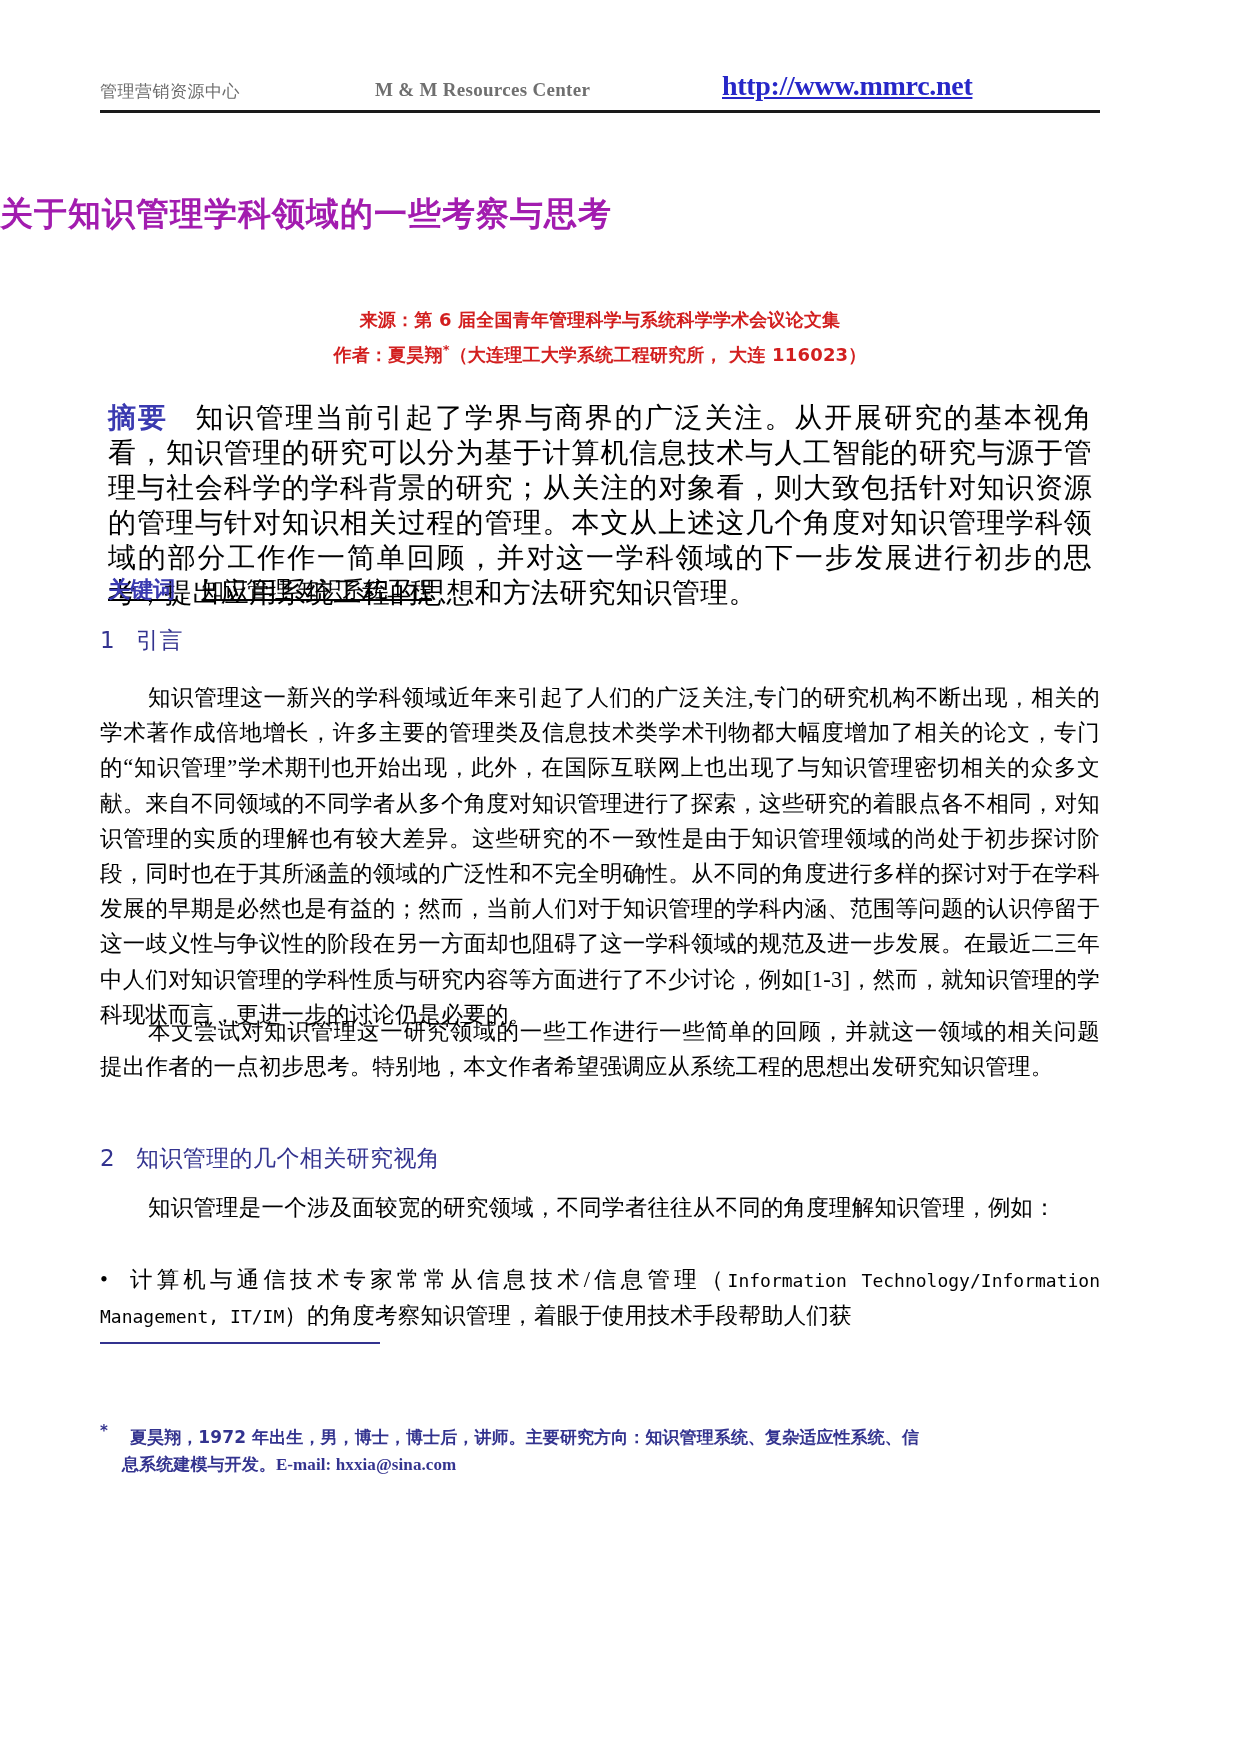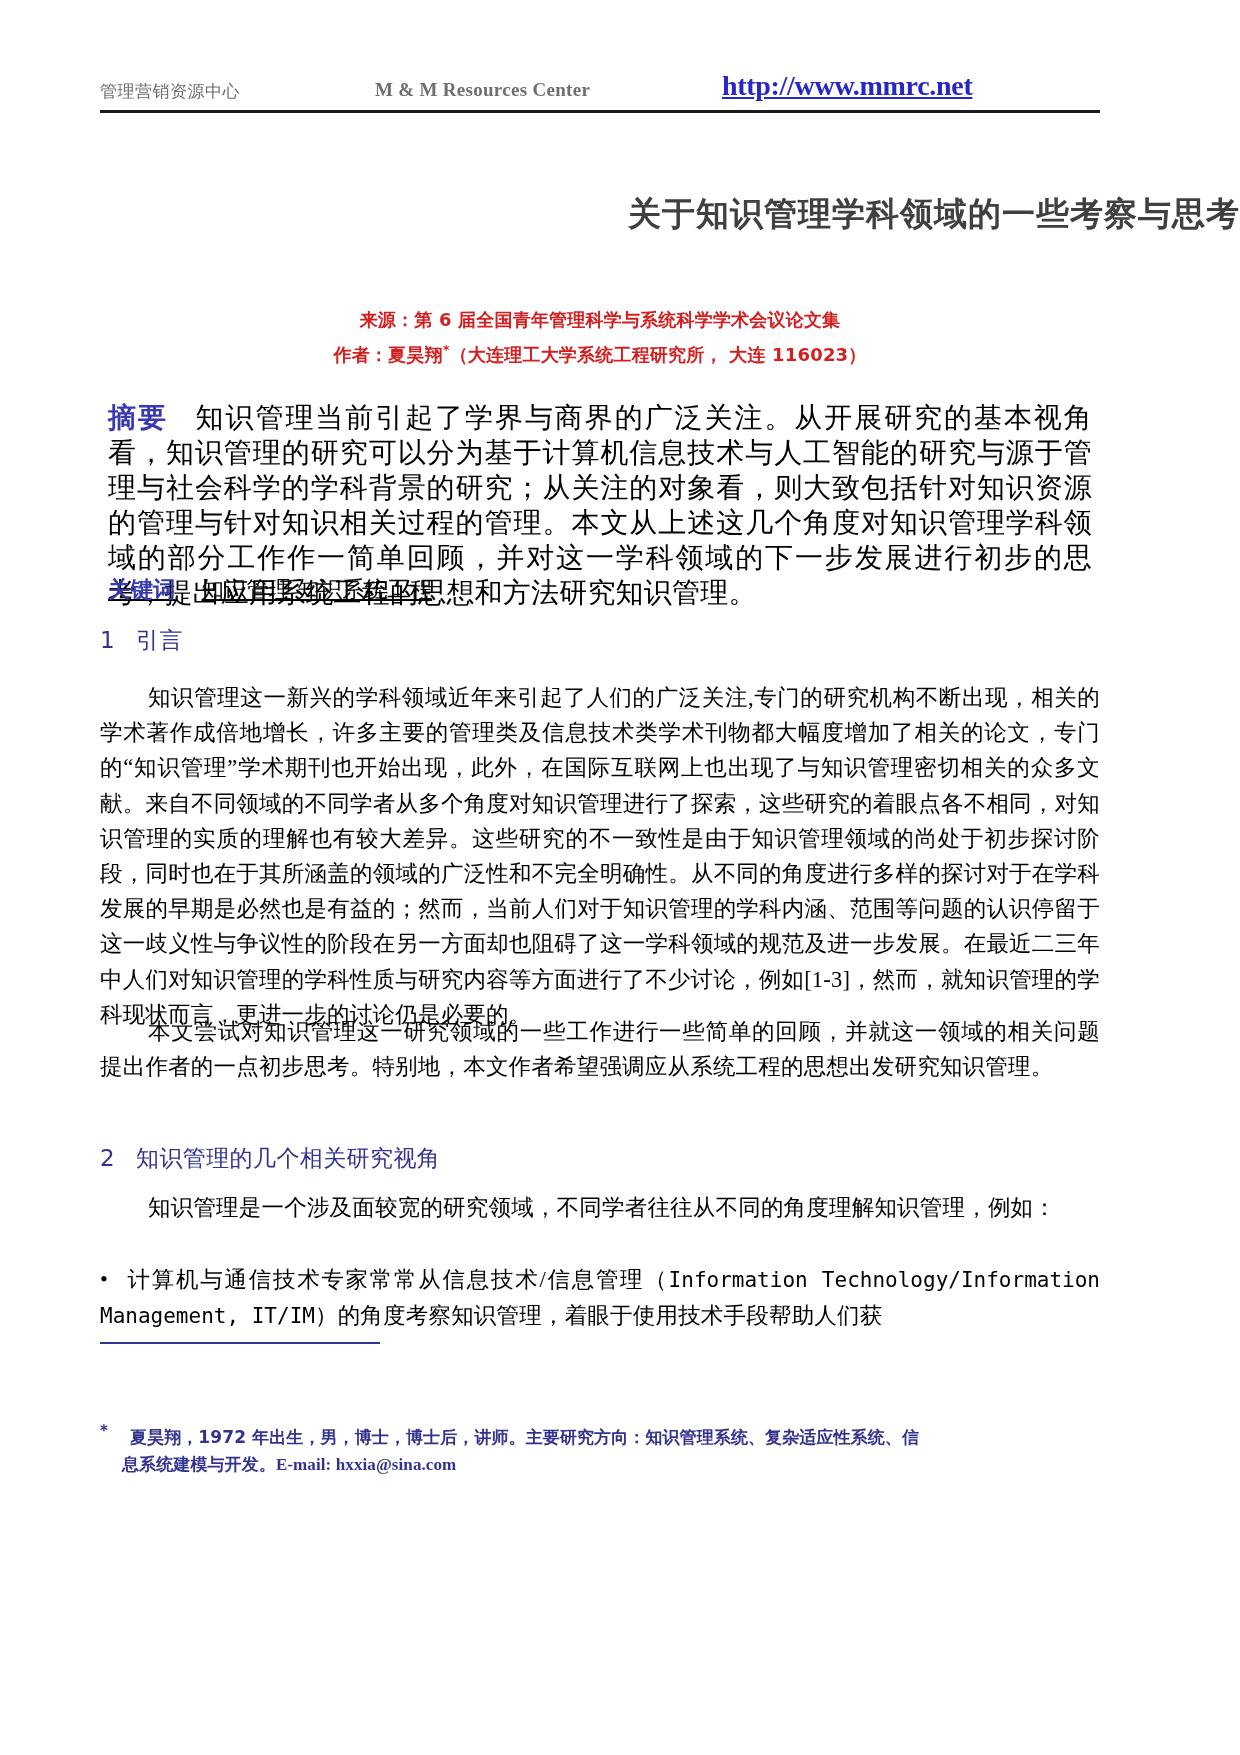"关于知识管理学科领域的一些考察与思考" .doc-title { color: #404040 -> #a21caf; text-align: right -> left }
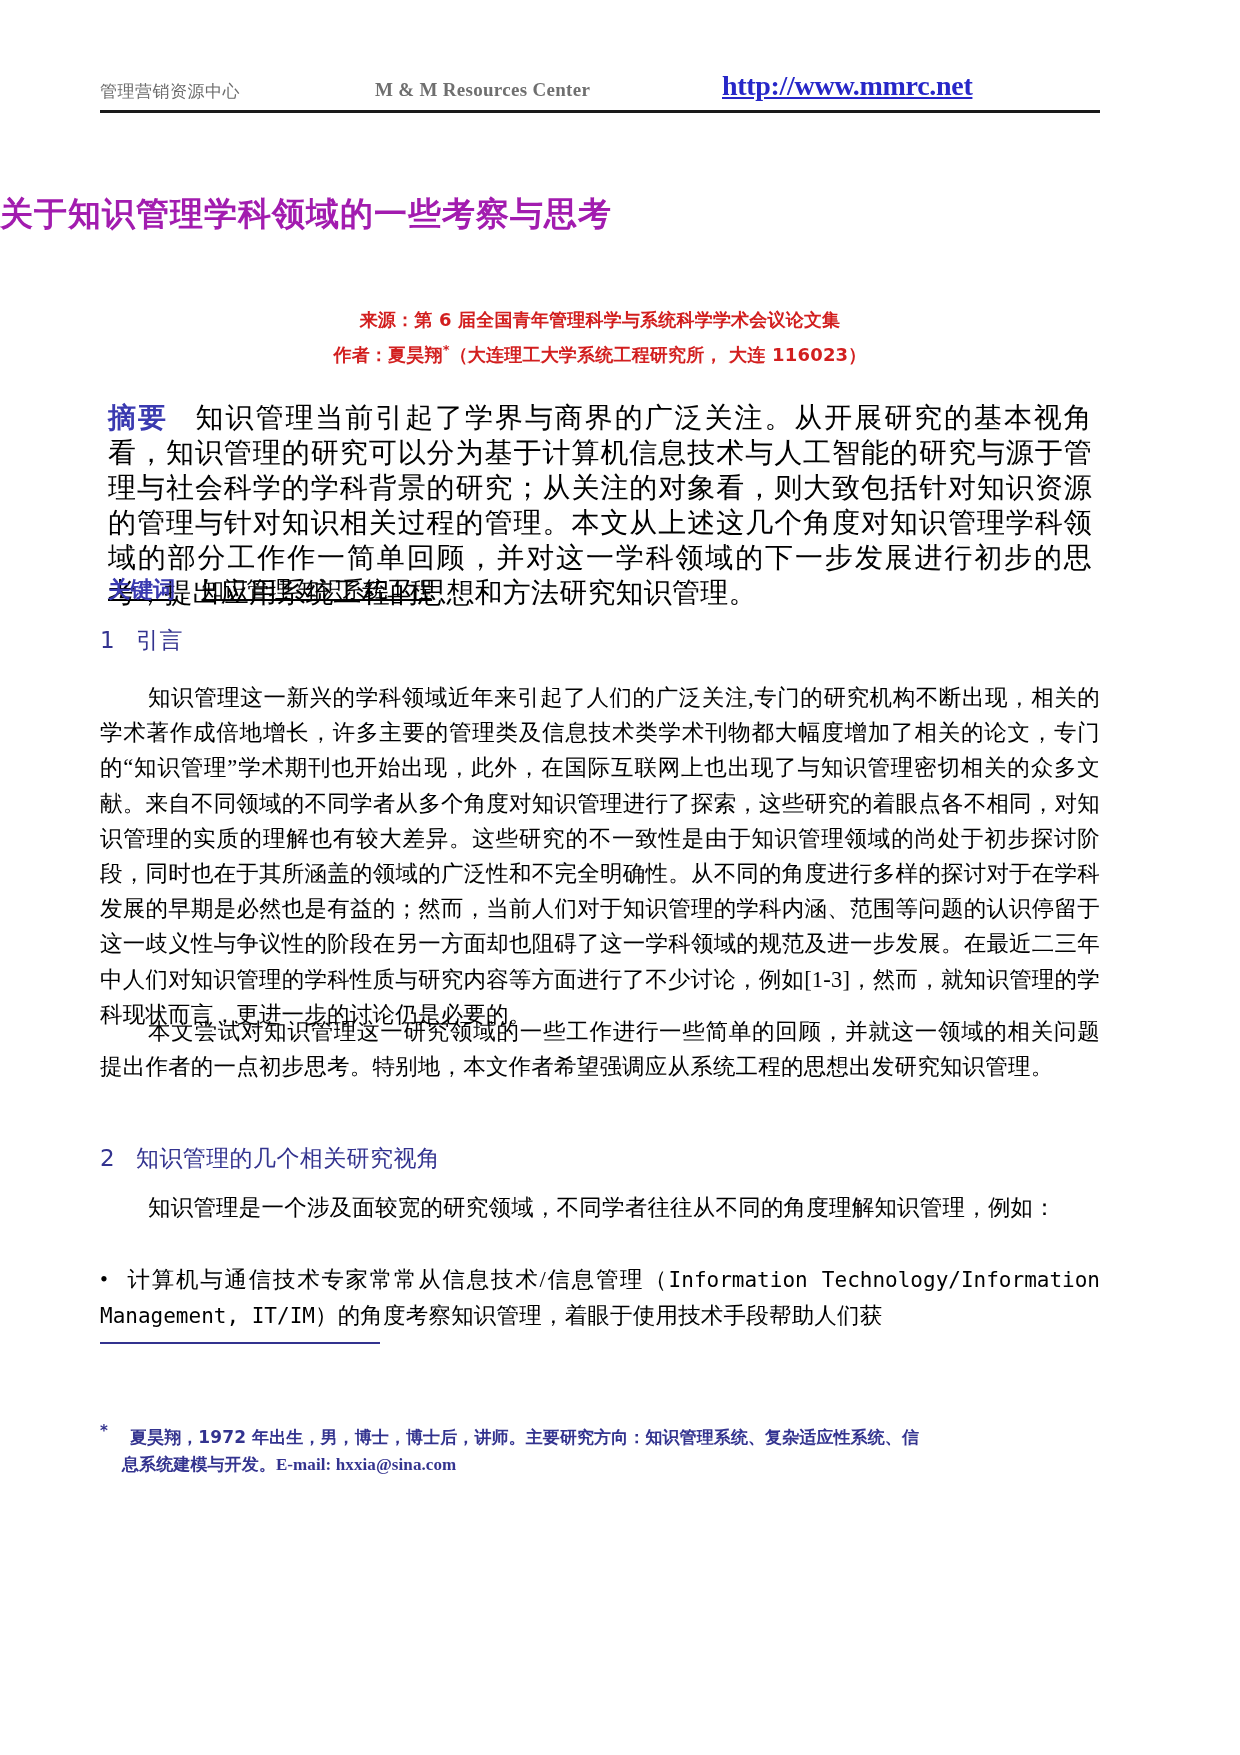"Information Technology/" .p4 .mono { font-size: 21px -> 18px }
